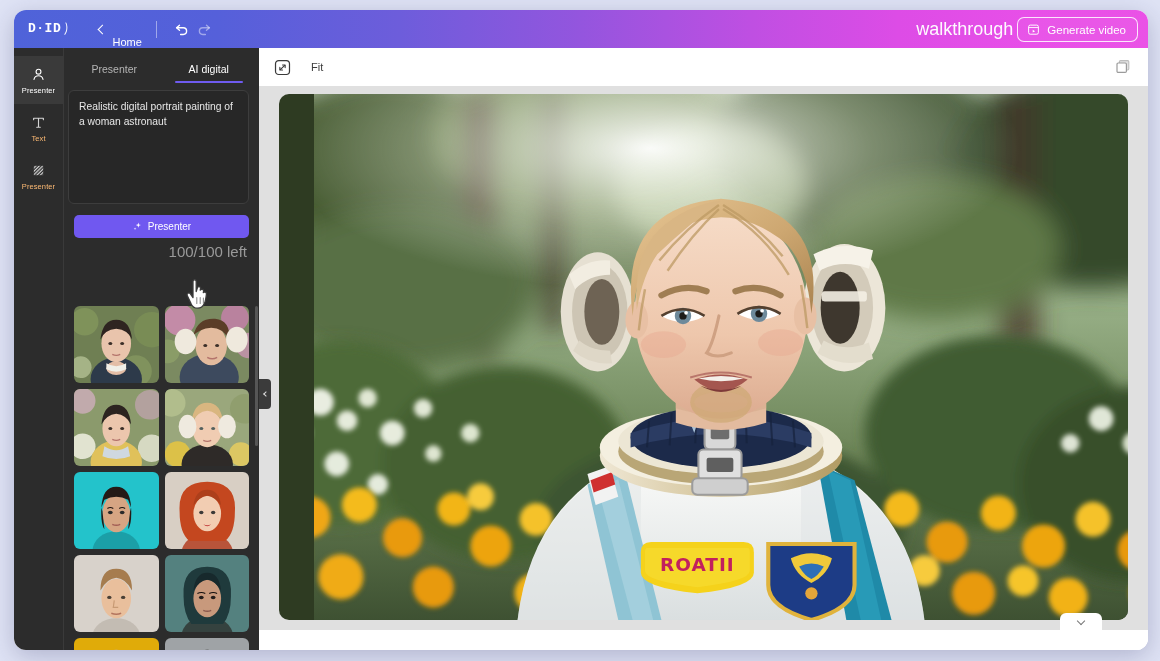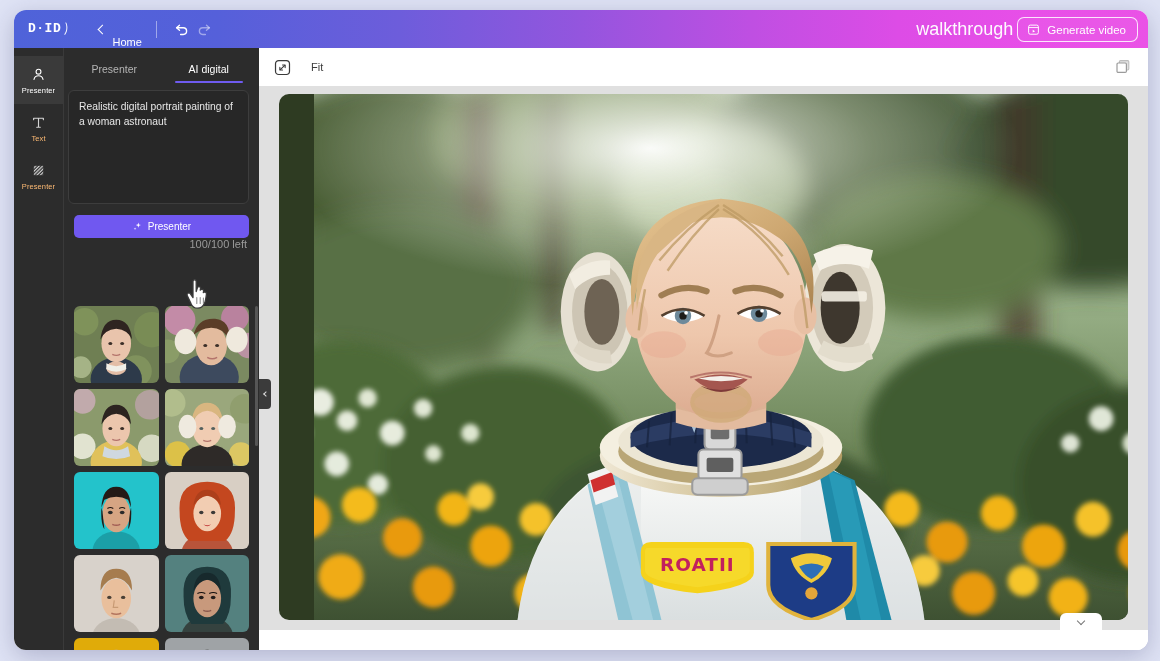"100/100 left" .credits { font-size: 11px -> 15px; margin-top: none -> 5px }
